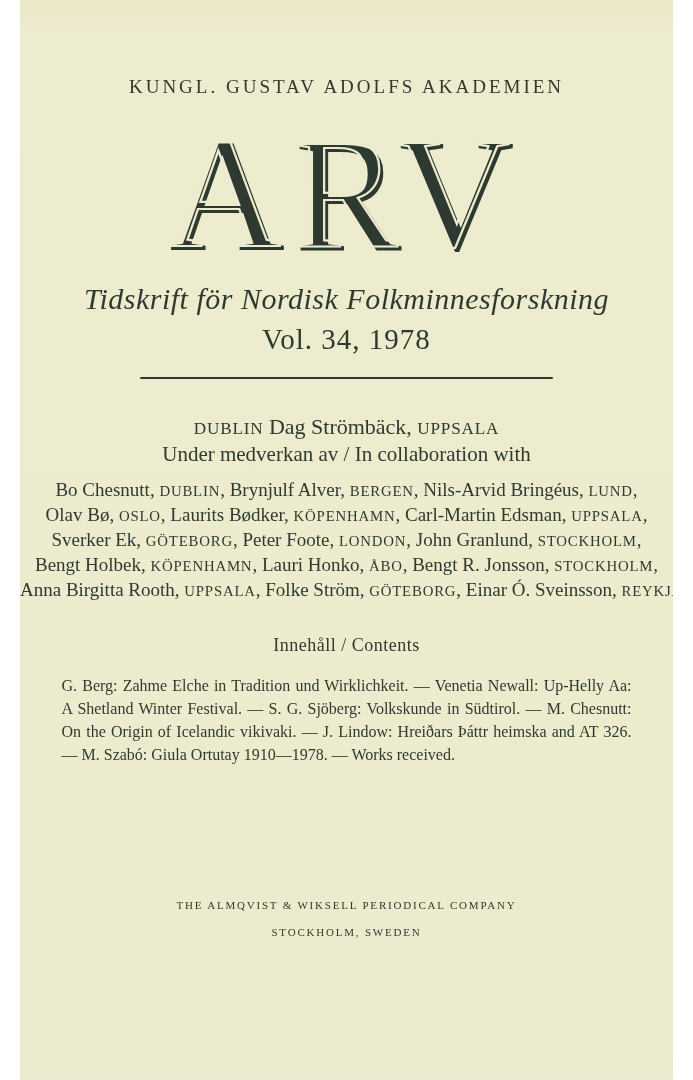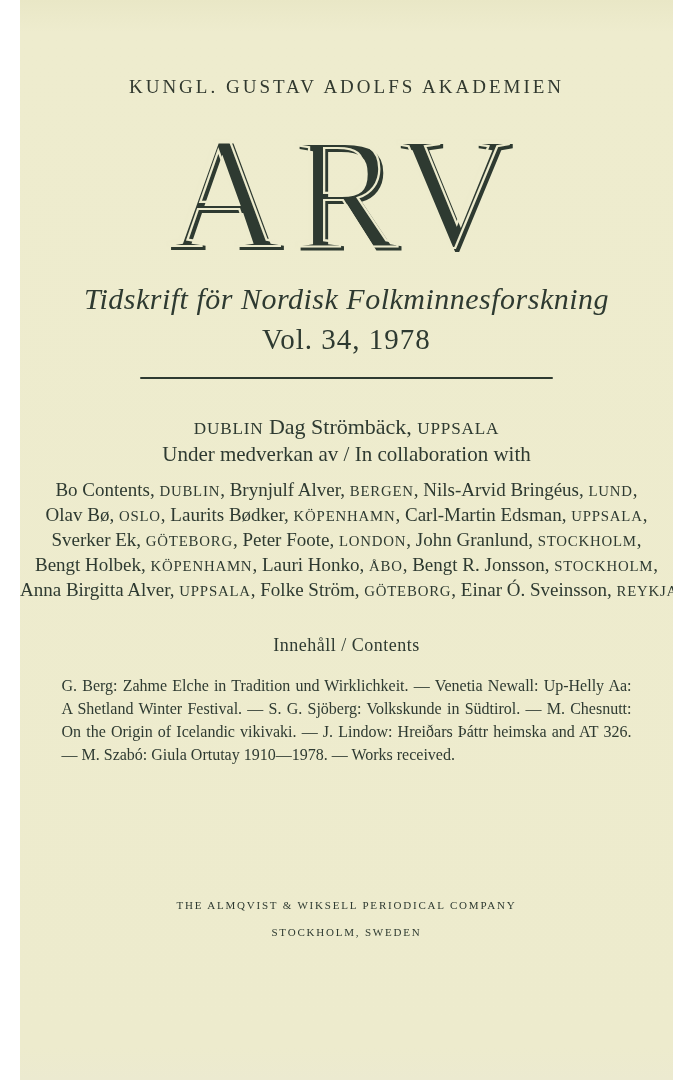"Bo Contents," span.seg-r { text: Contents -> Chesnutt }
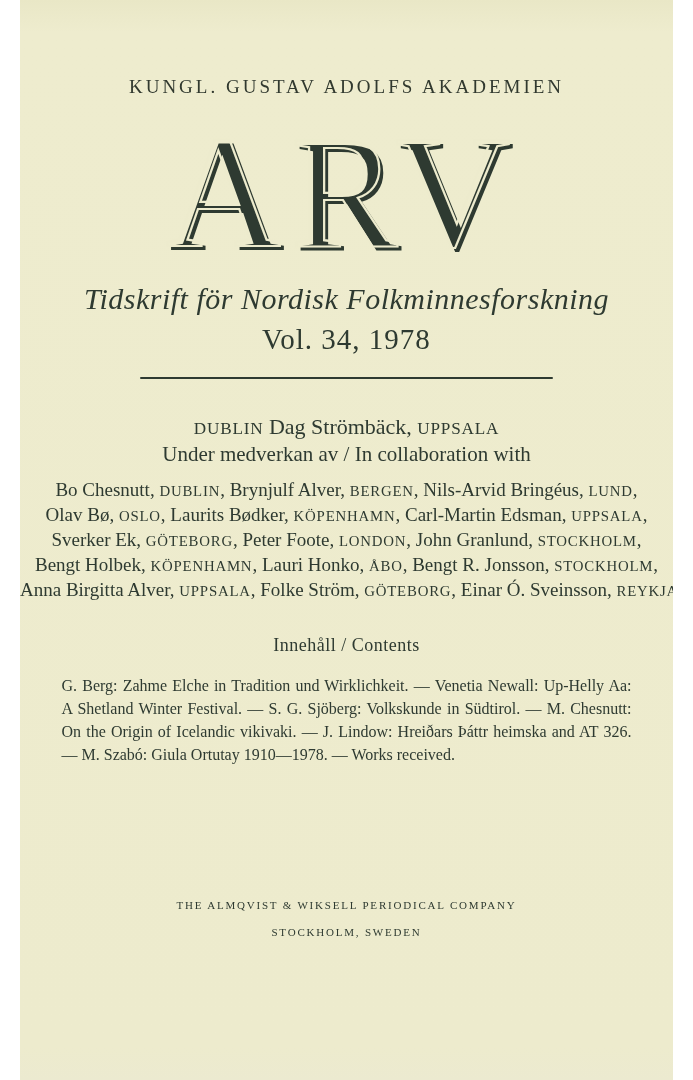"Anna Birgitta Alver," span.seg-r { text: Alver -> Rooth }
